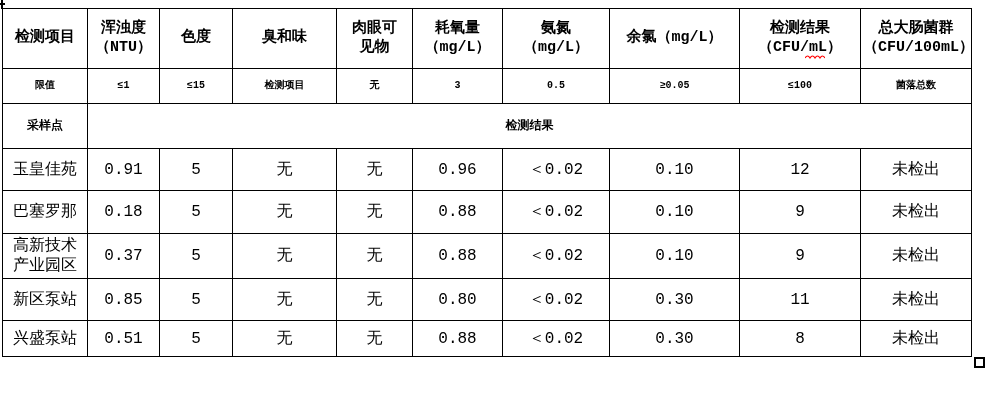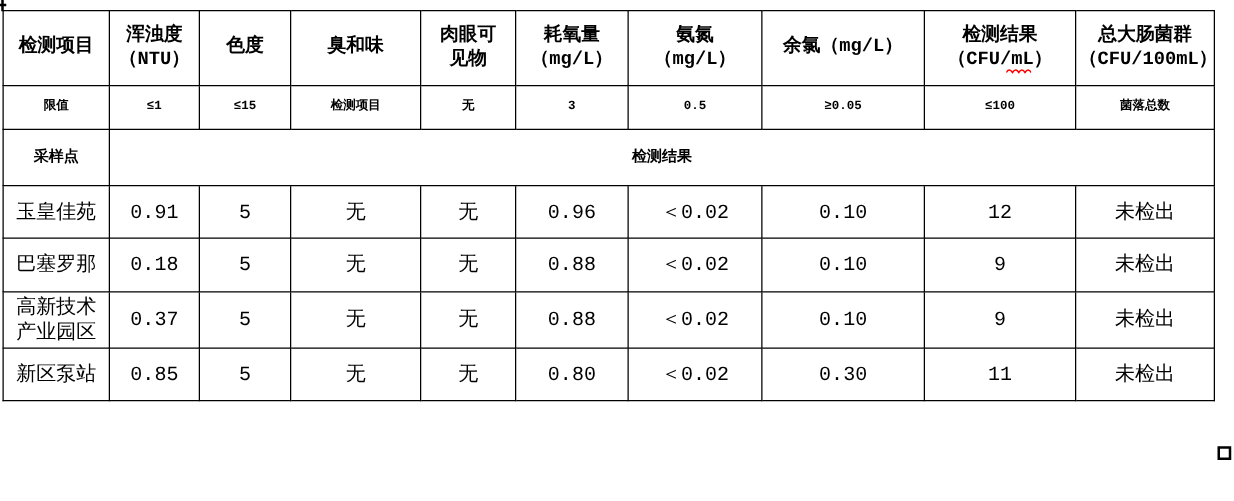"兴盛泵站" tr.data { html: none -> <tr> <td>兴盛泵站</td> <td>0.51</td> <td>5</td> <td>无</td> <td>无</td> <td>0.88</td> <td>＜0.02</td> <td>0.30</td> <td>8</td> <td>未检出</td> </tr> }
